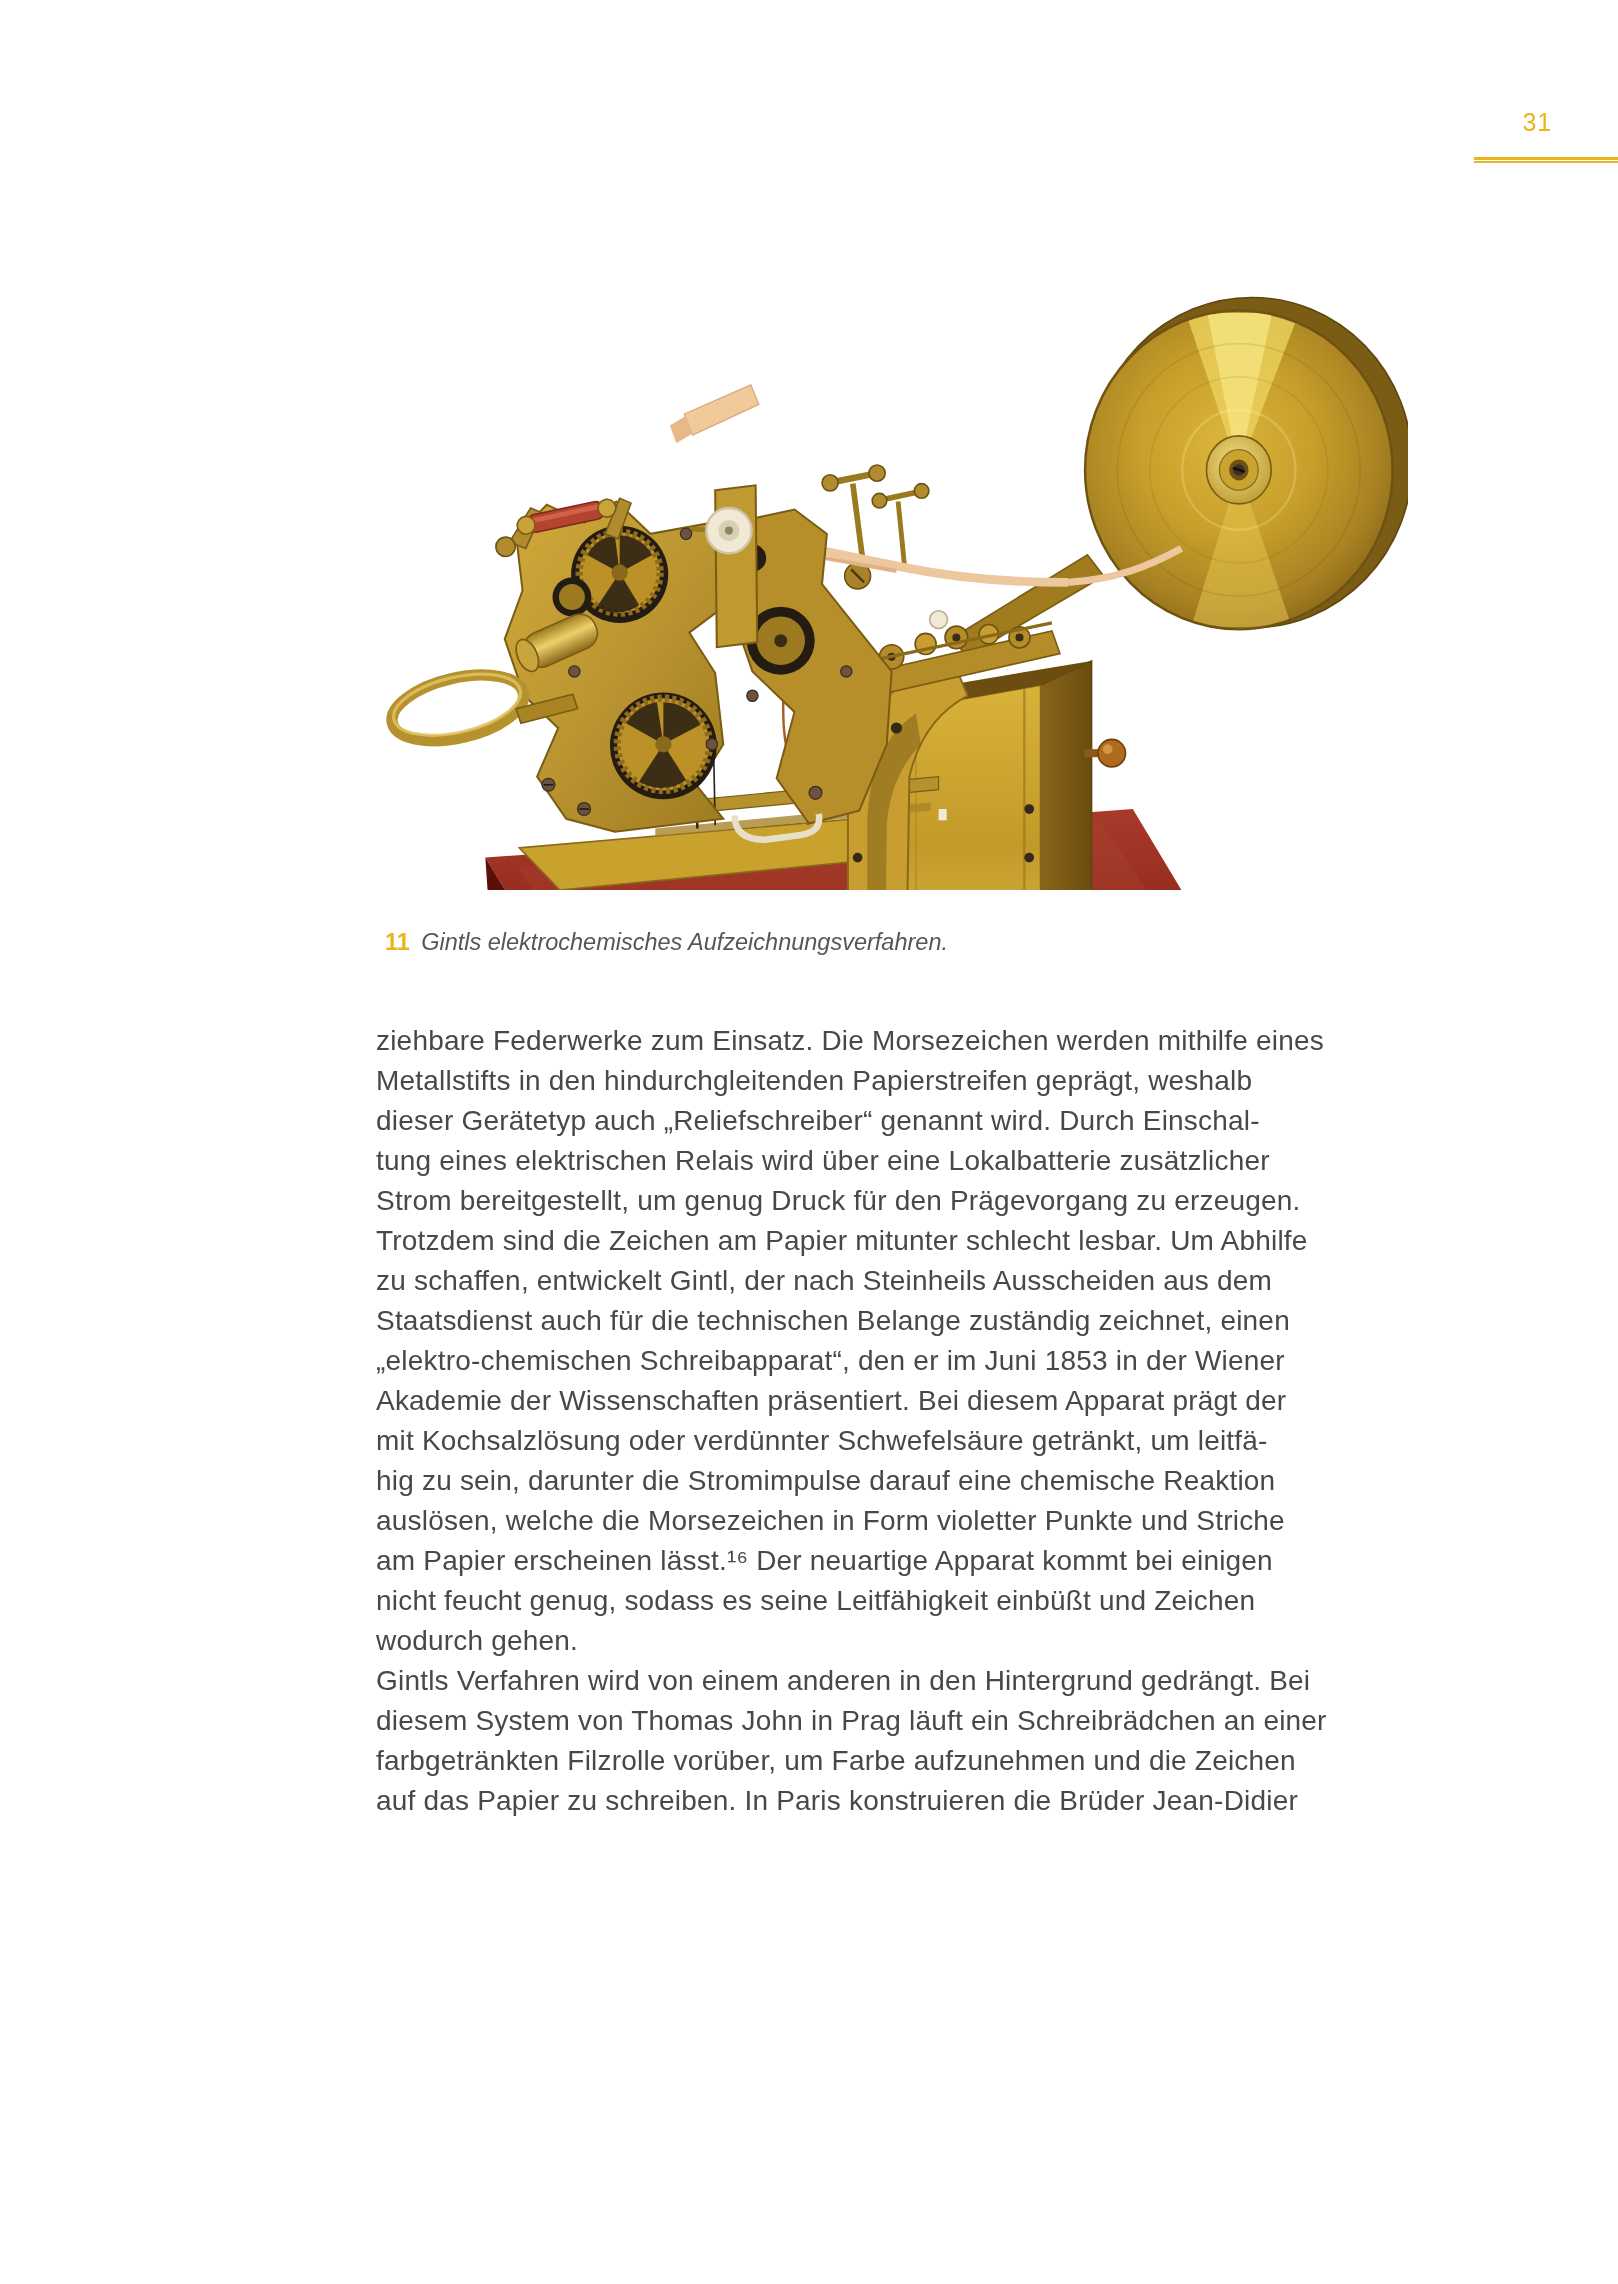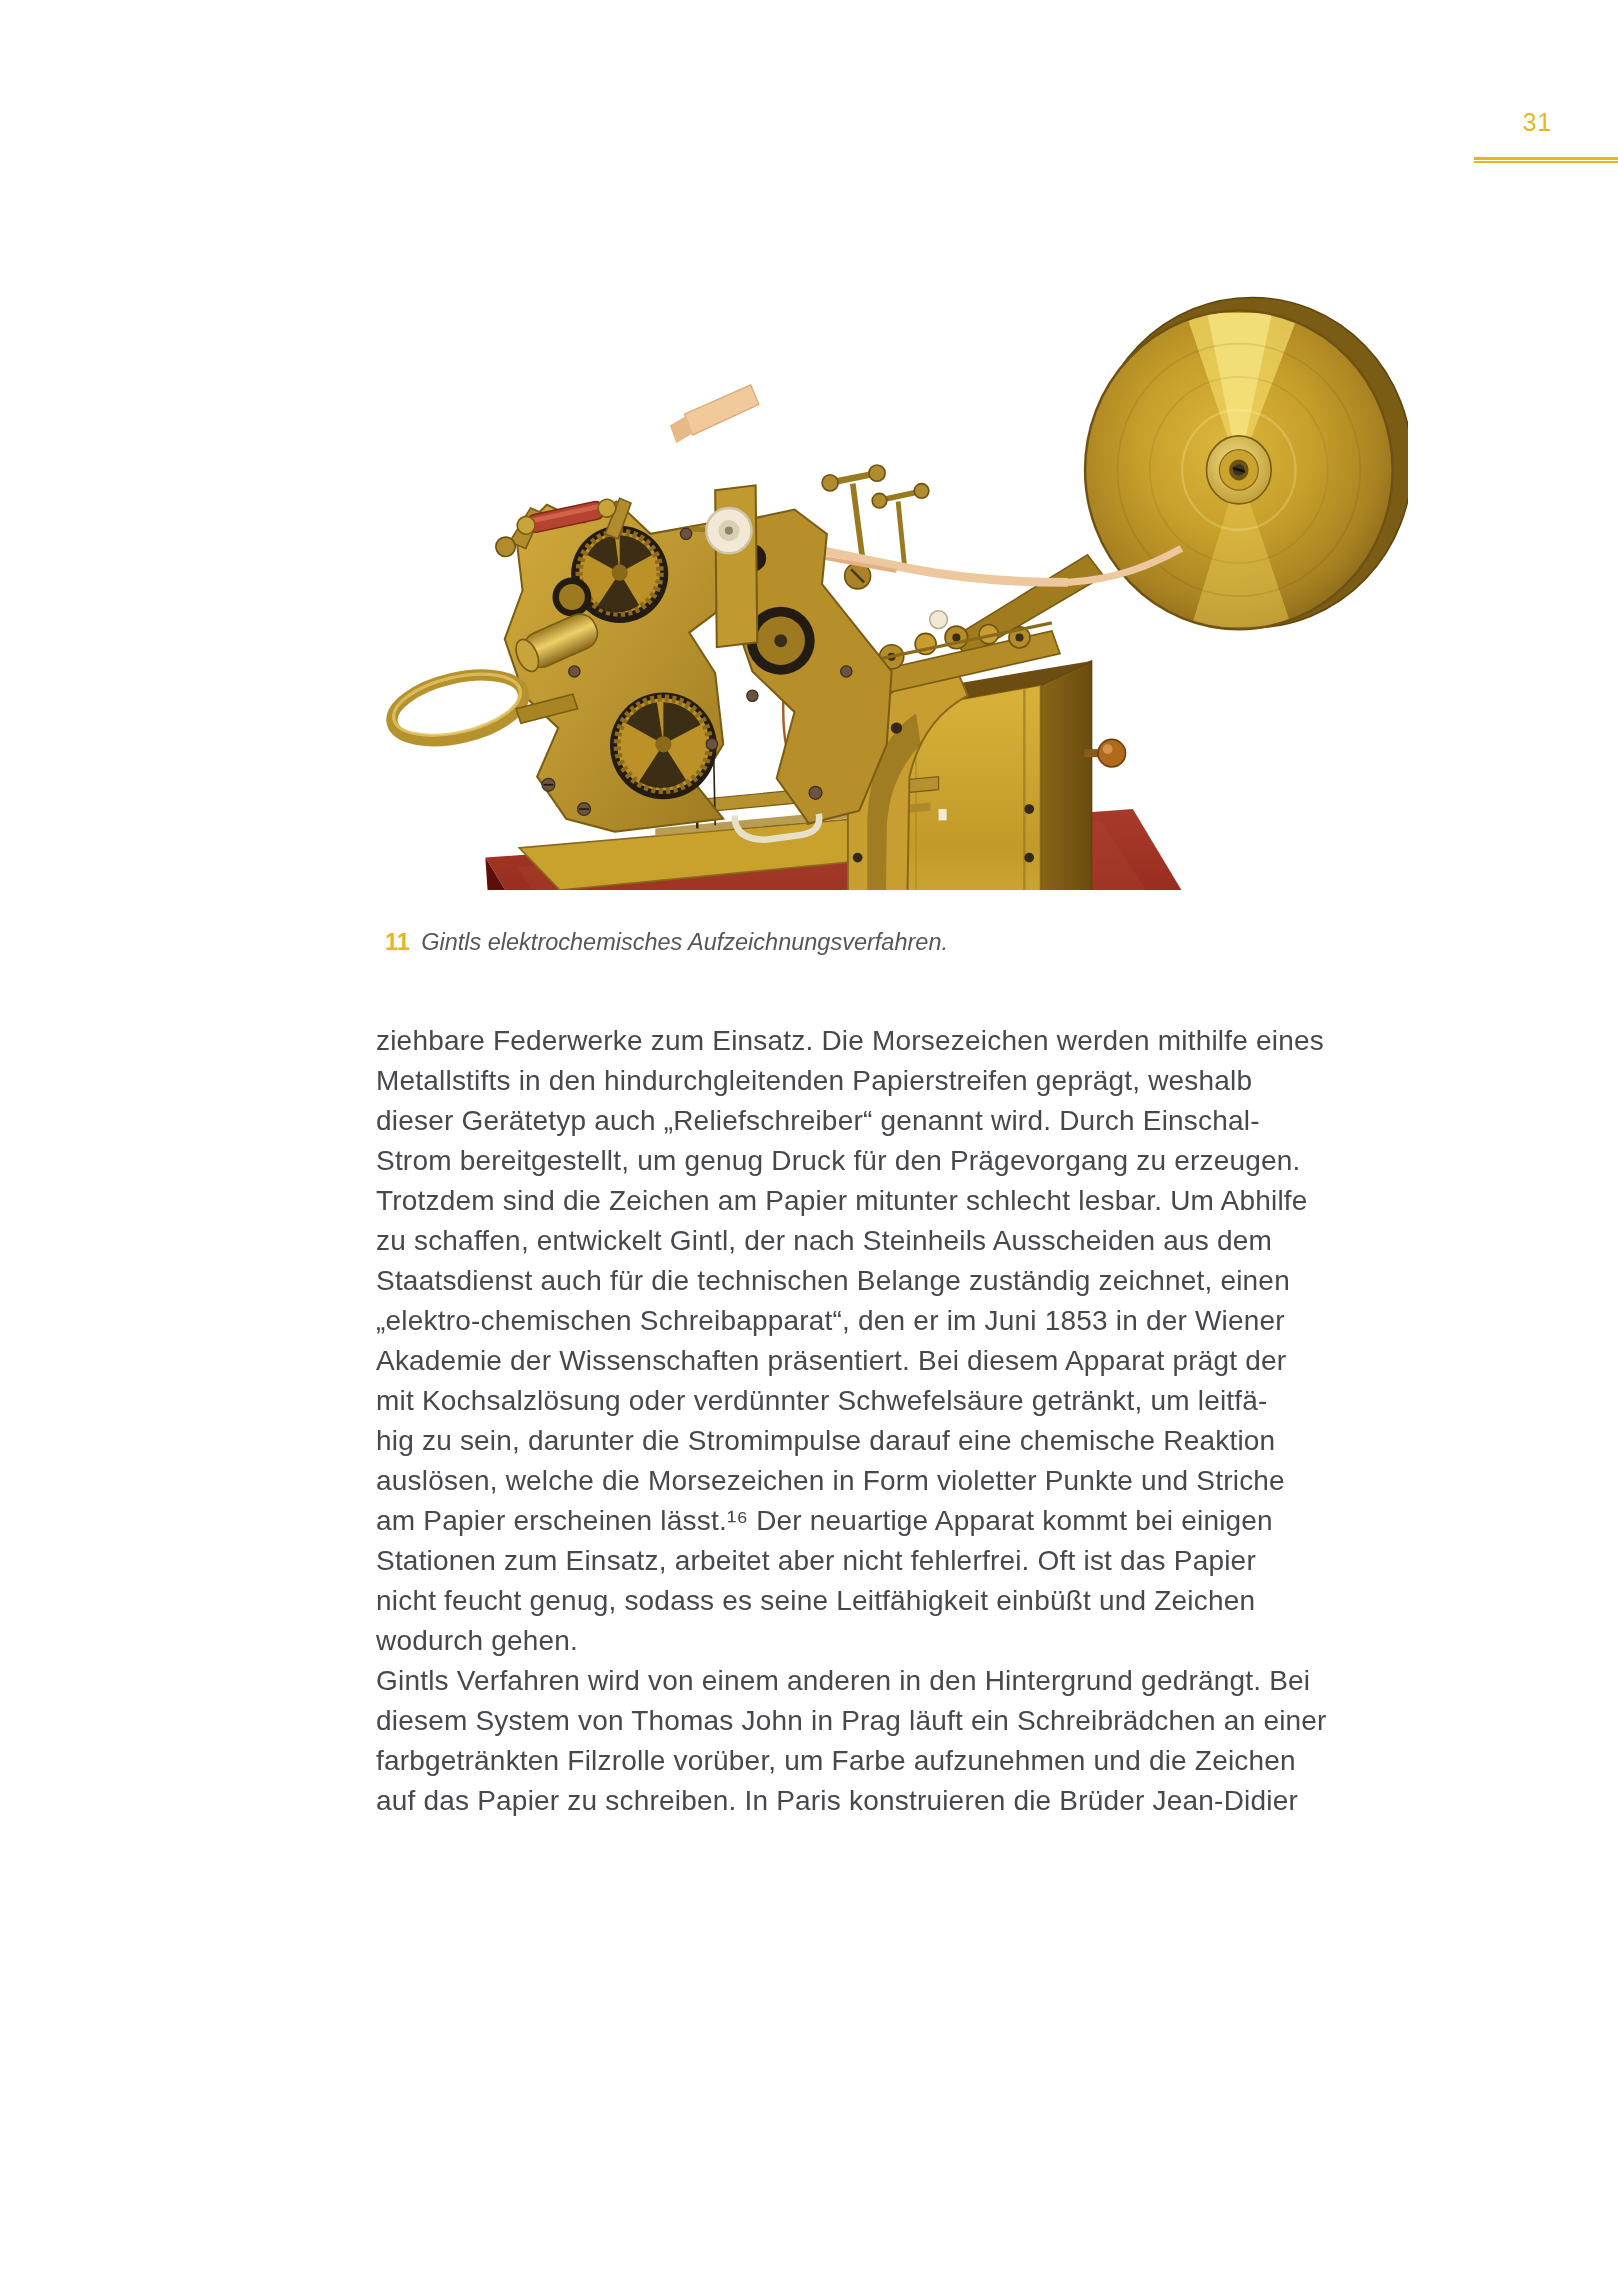"tung eines elektrischen Relais wird" div.line { html: none -> <div>tung eines elektrischen Relais wird über eine Lokalbatterie zusätzlicher</div> }
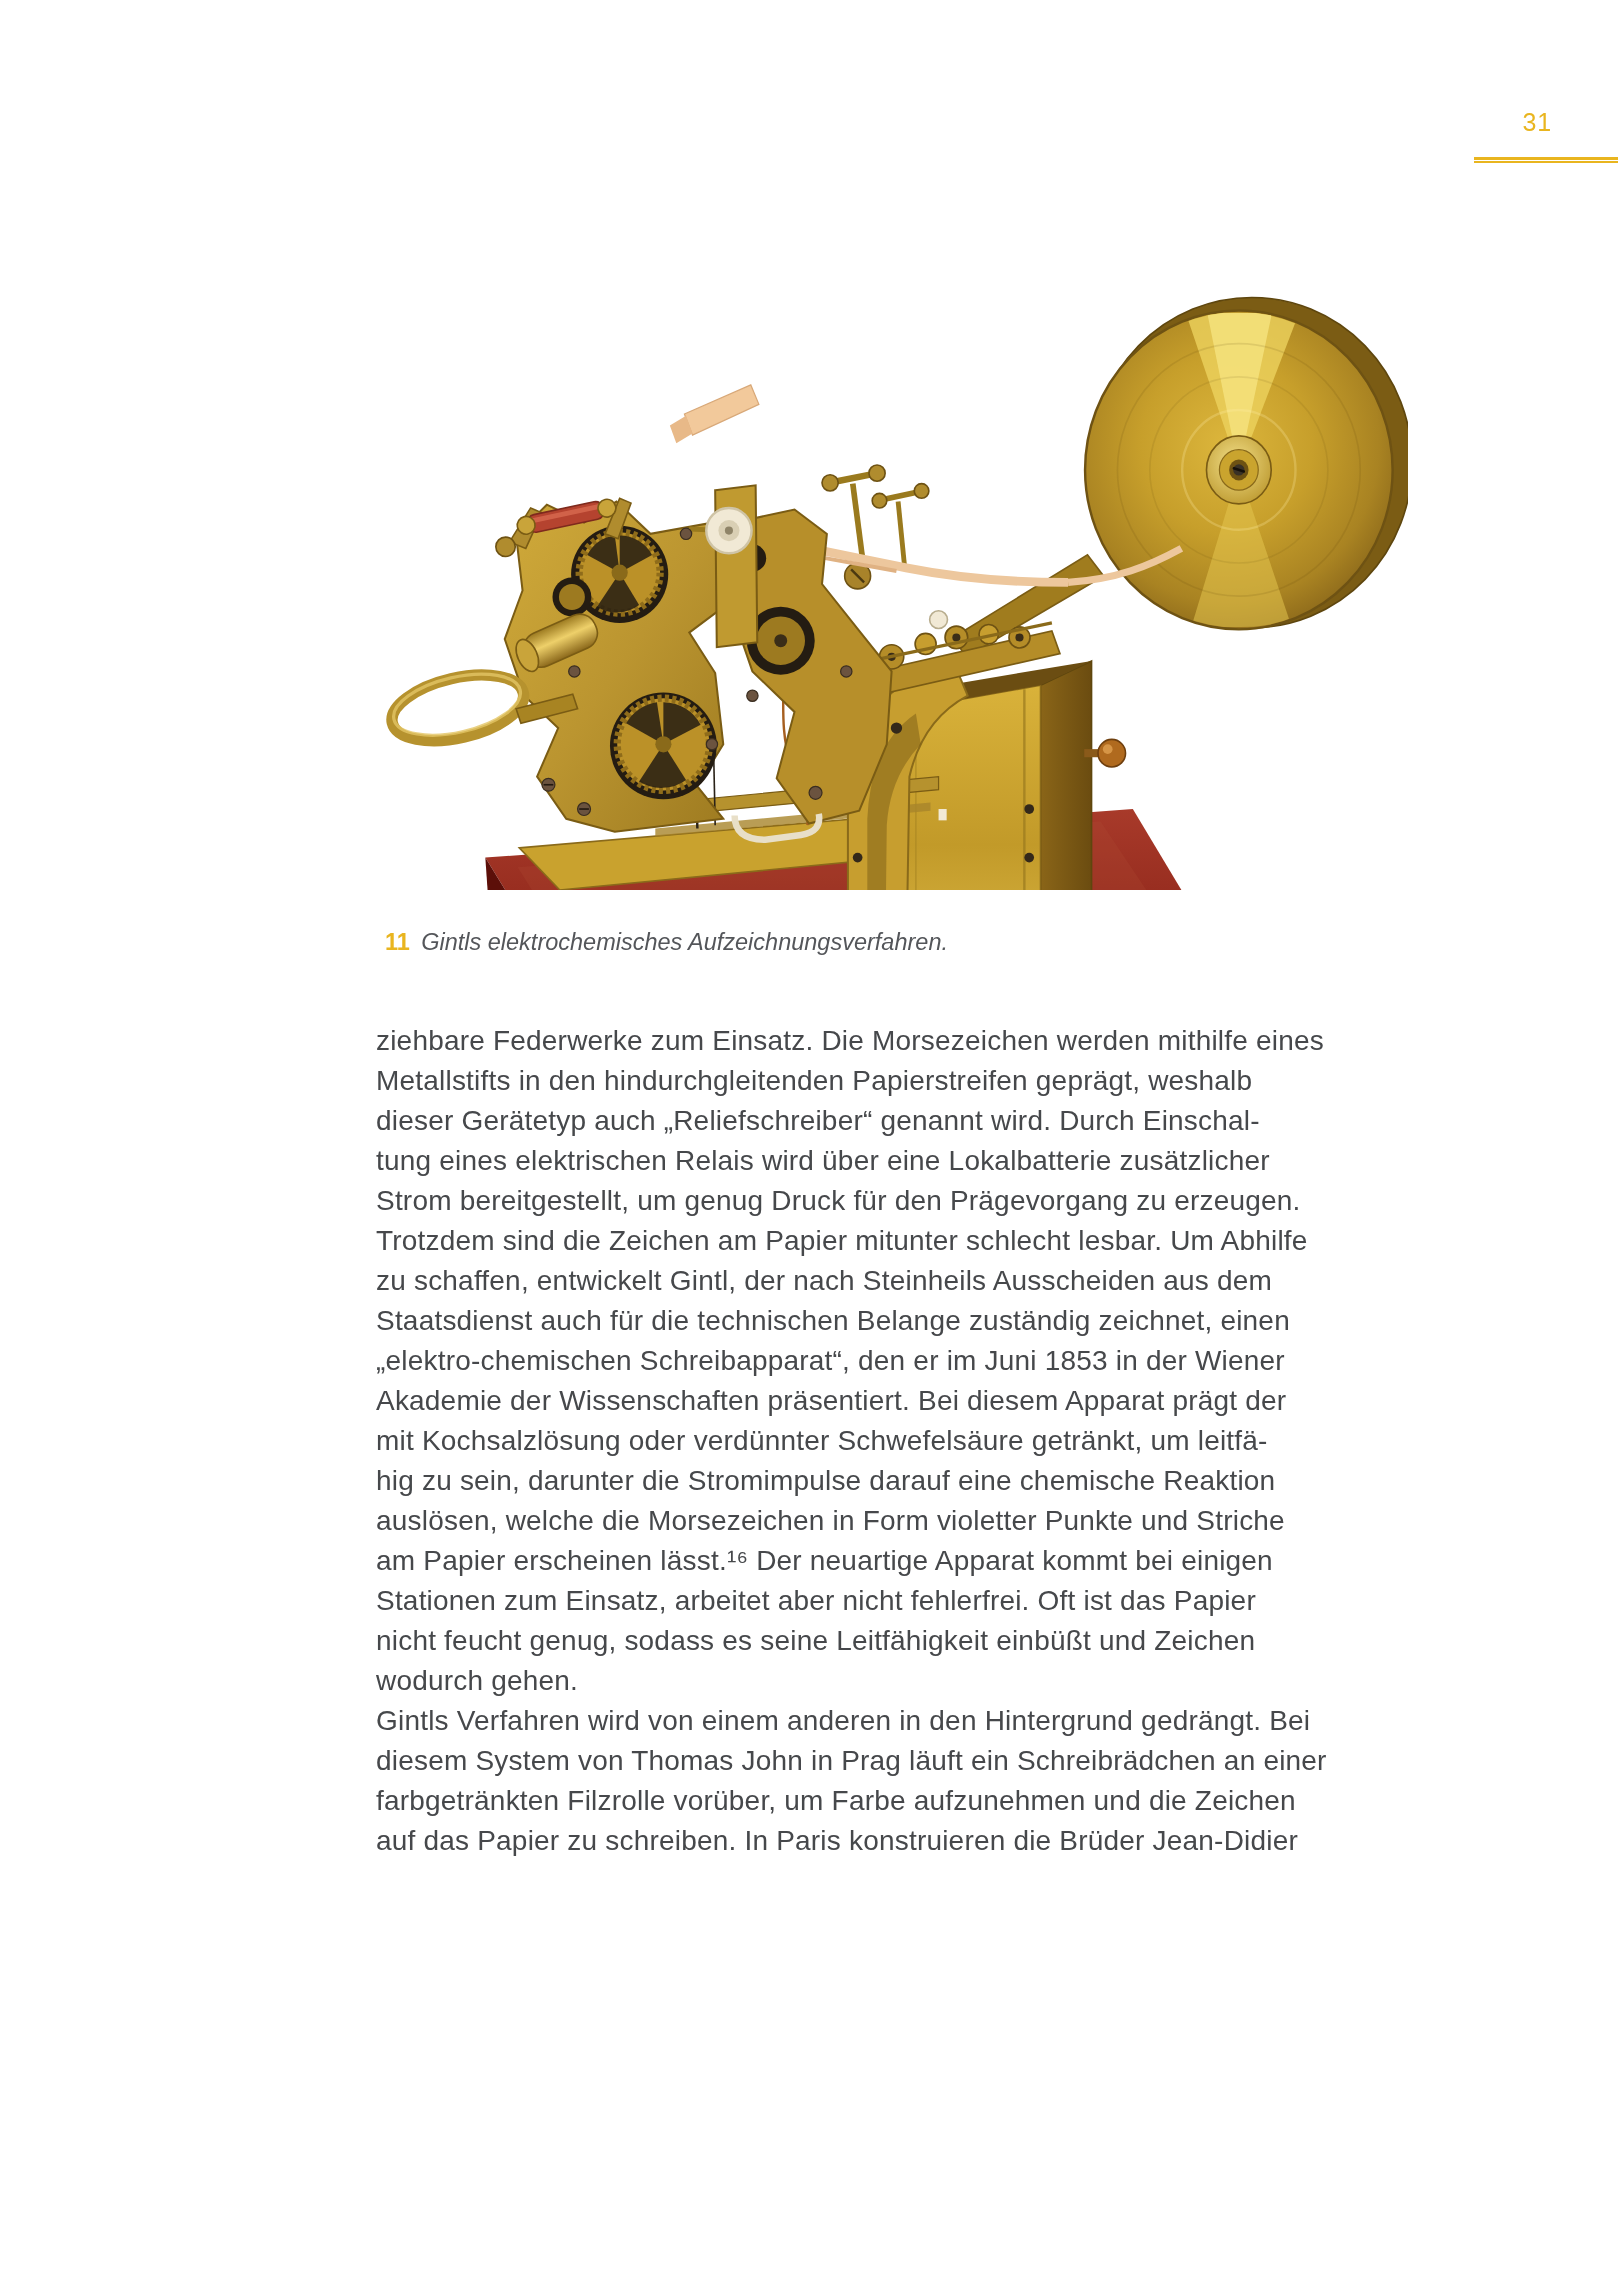"Stationen zum Einsatz, arbeitet aber" div.line { html: <div>Stationen zum Einsatz, arbeitet aber nicht fehlerfrei. Oft ist das Papier</div> -> none }
